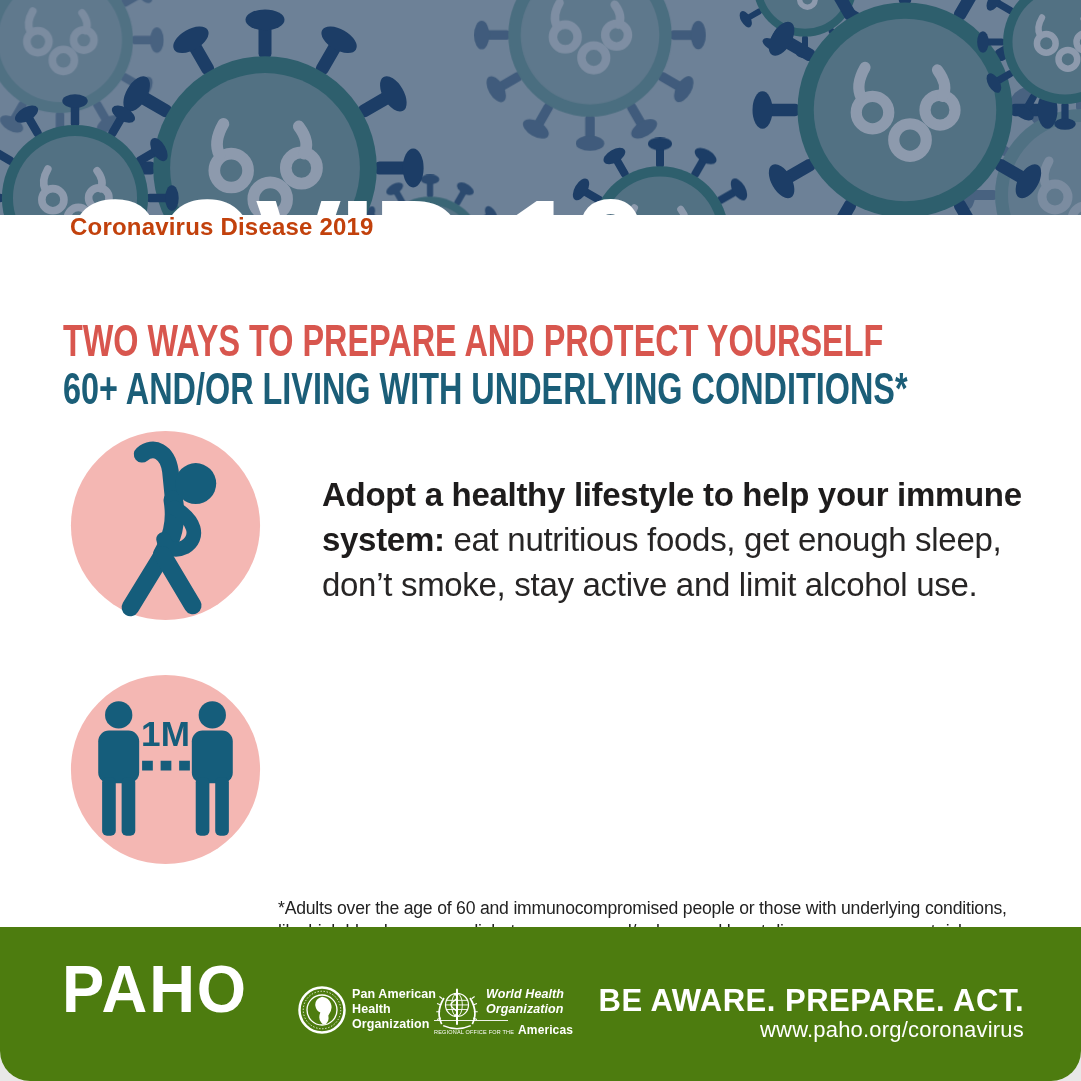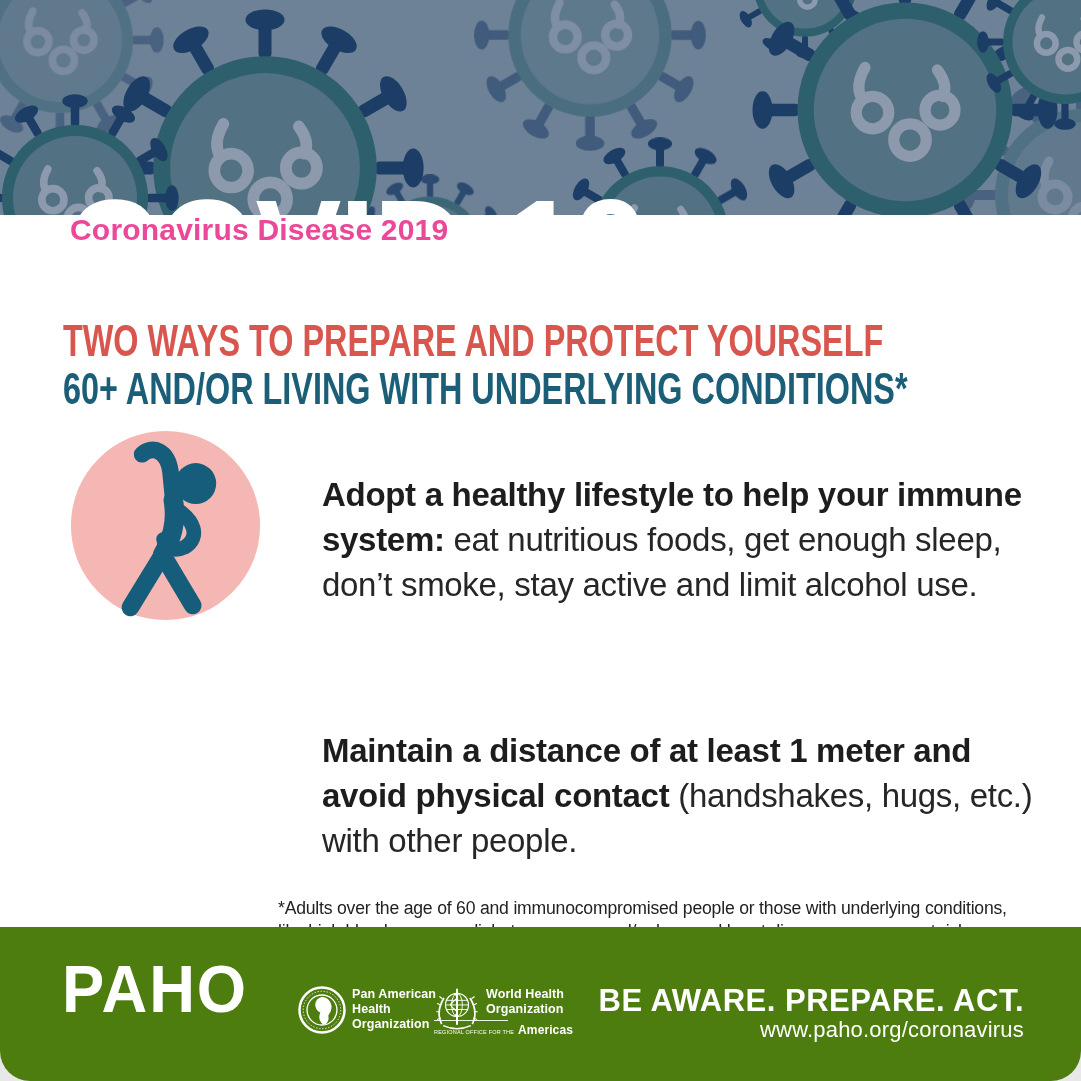"Coronavirus Disease 2019" .covid-subtitle { color: #ec4899 -> #c2410c; font-size: 30px -> 24px }
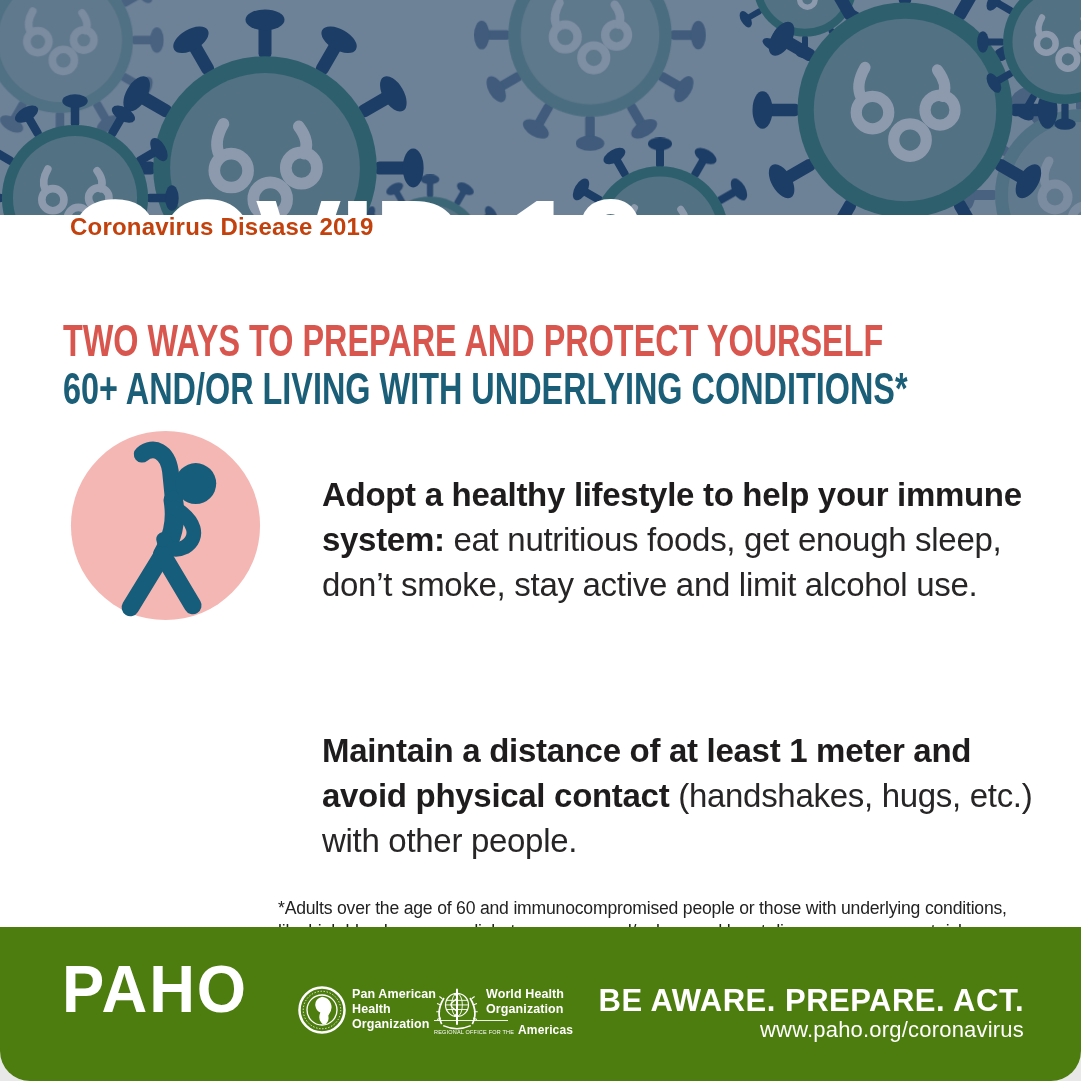"1M" div.item-icon { html: none -> <div> <svg> <circle></circle> <defs> <g> <circle></circle> <rect></rect> <rect></rect> <rect></rect> </g> </defs> <use></use> <use></use> <text>1M</text> <line></line> </svg> </div> }
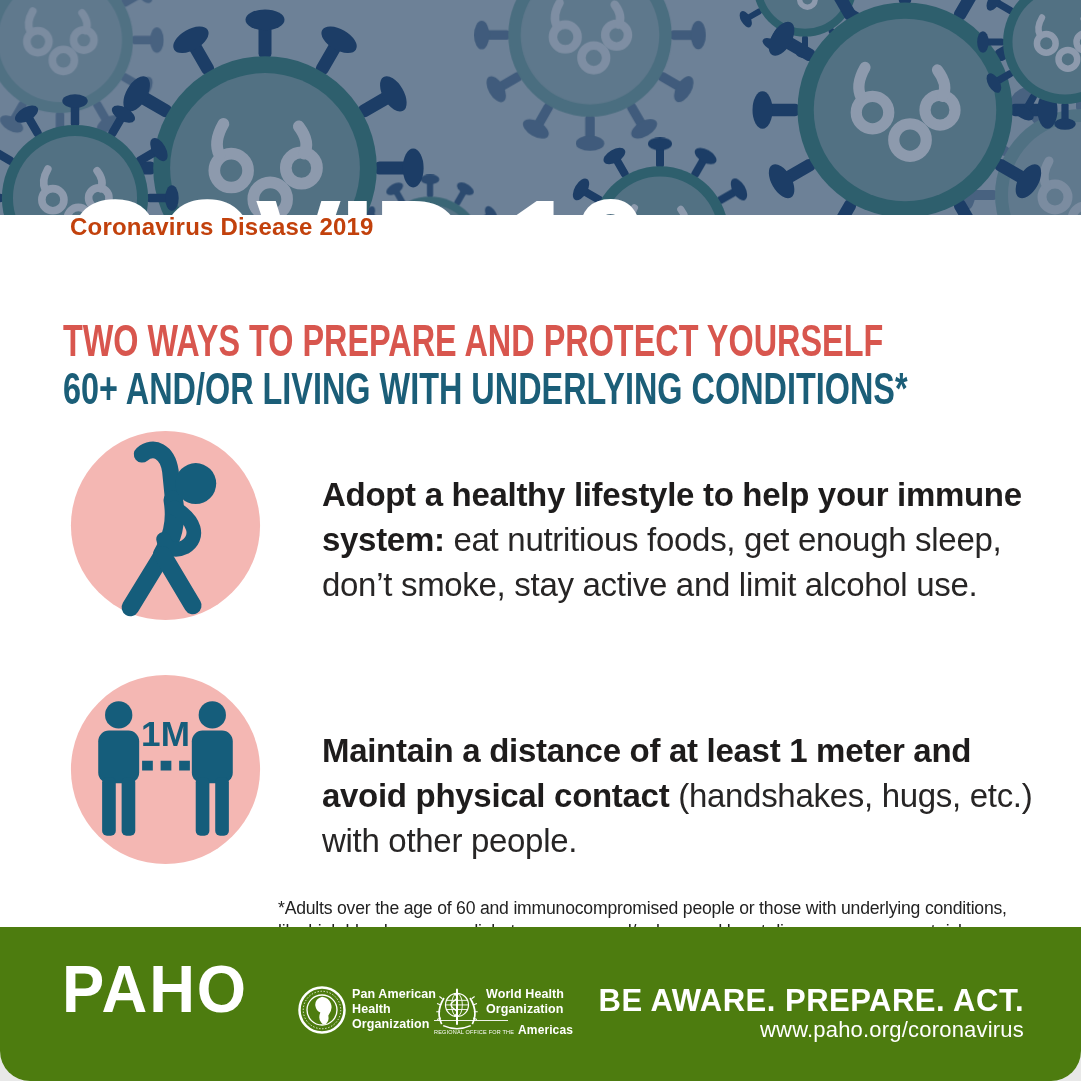"Maintain a distance of at" p.item-text { html: <p> <strong>Maintain a distance of at least 1 meter and avoid physical contact</strong><span> (handshakes, hugs, etc.) with other people.</span> </p> -> none }
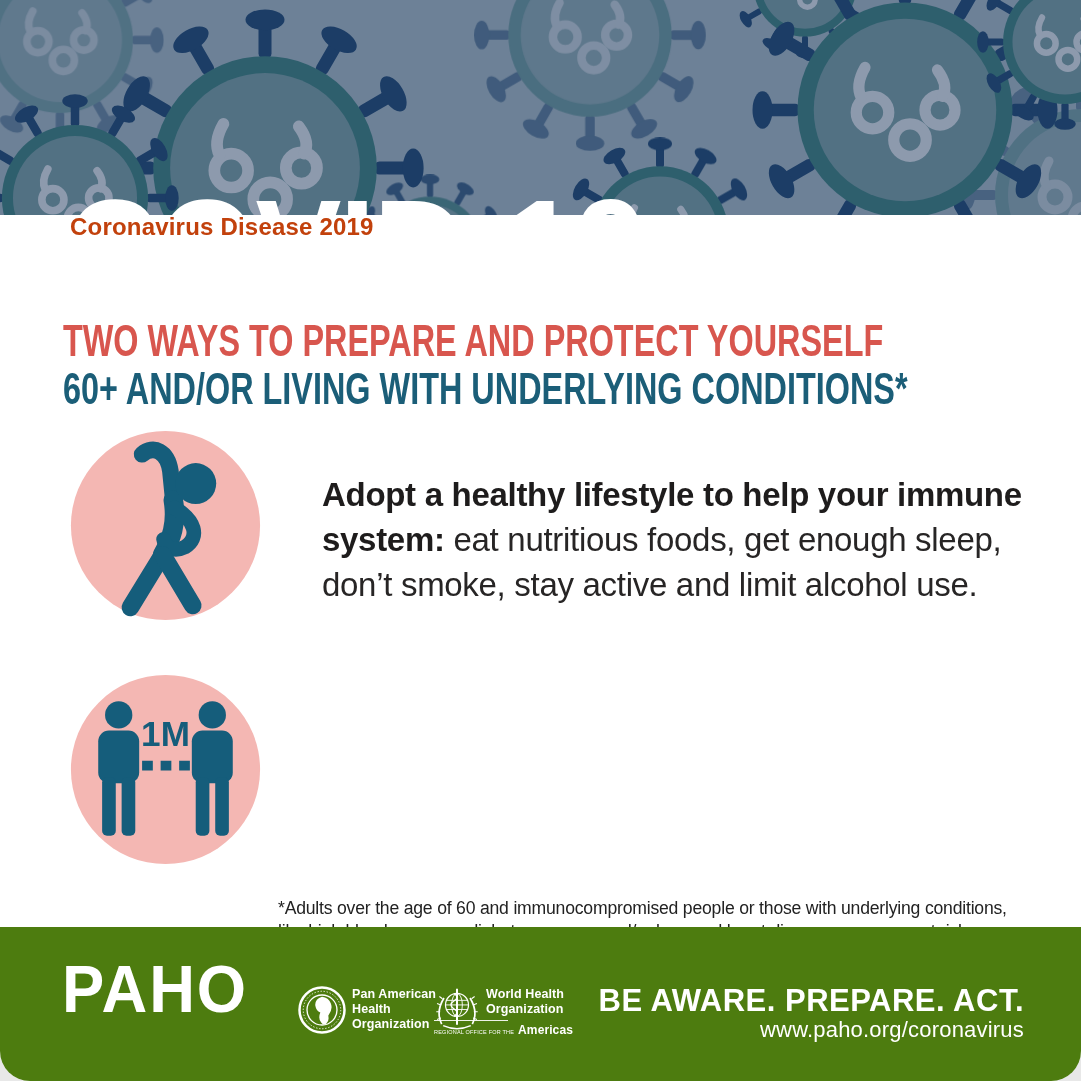"World Health" div { font-style: none -> italic }
